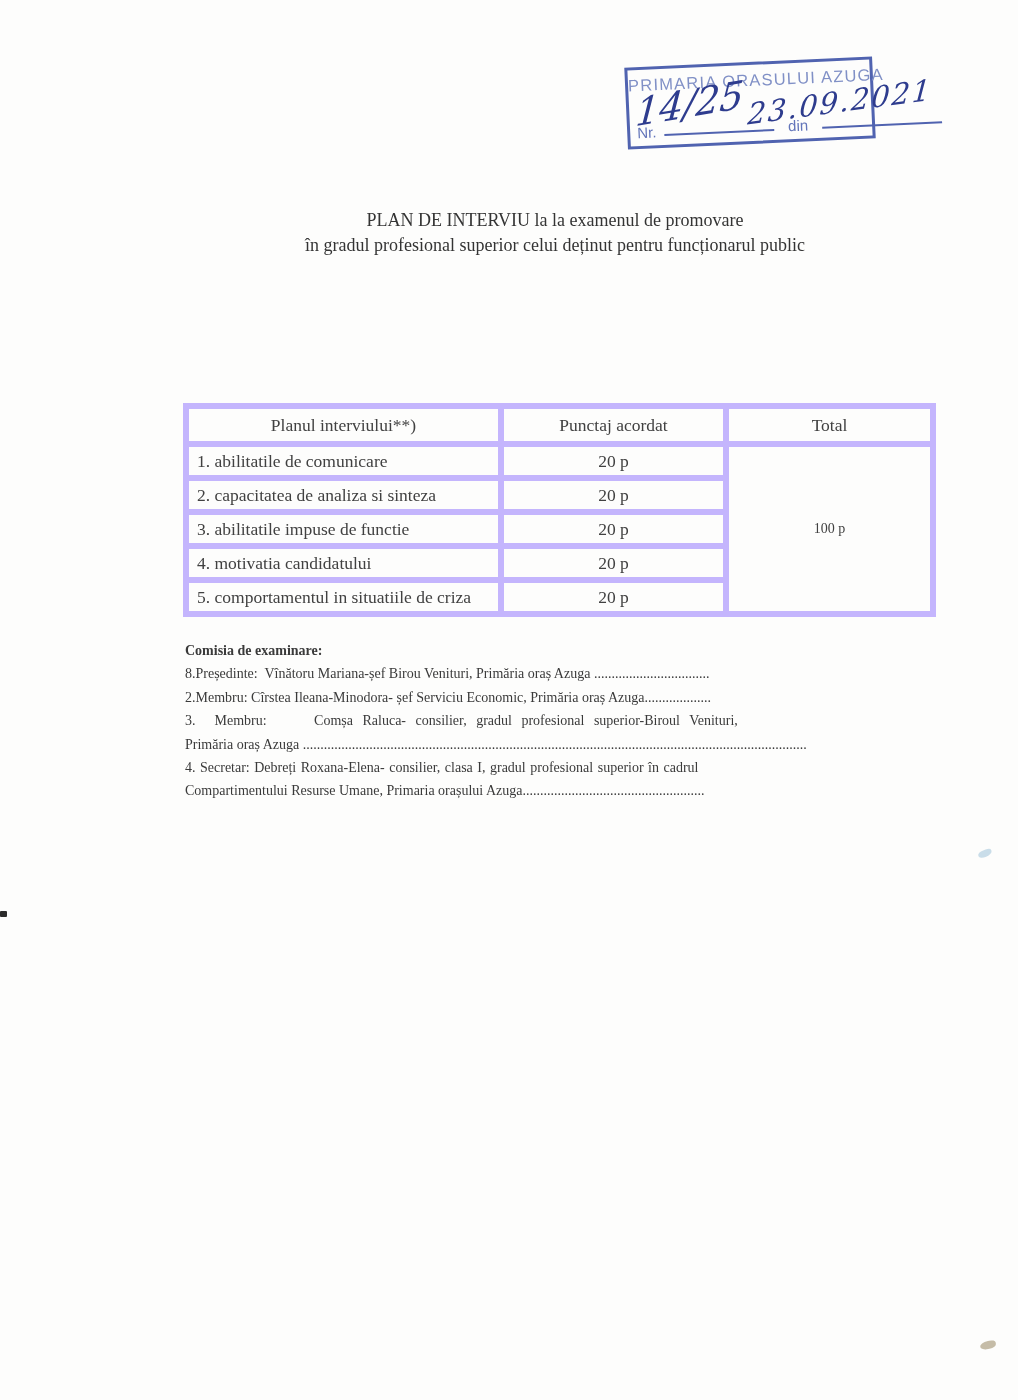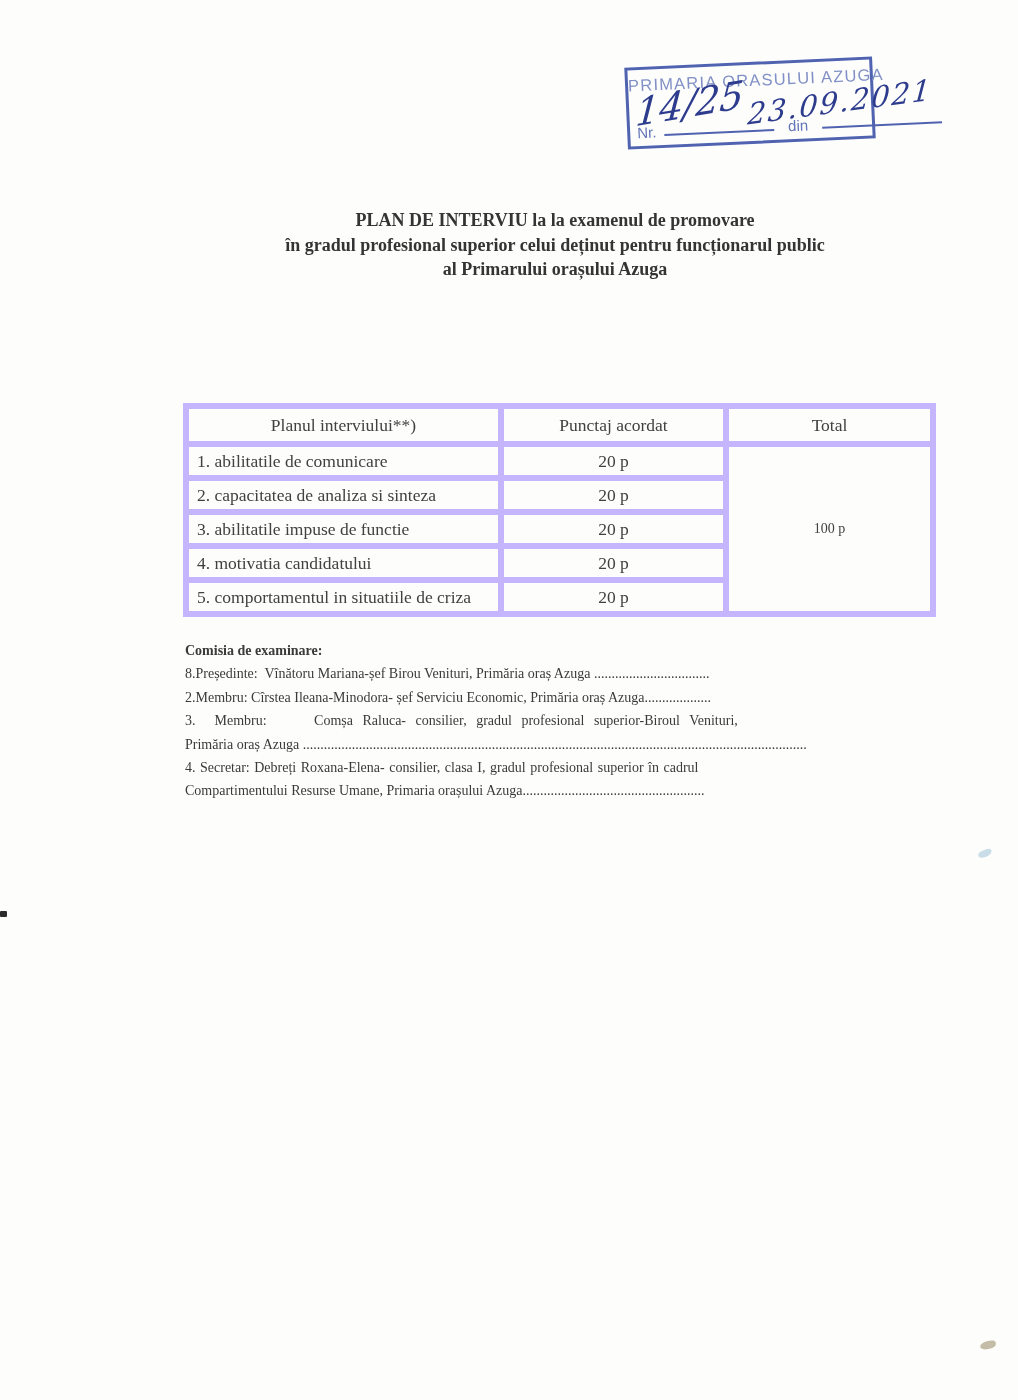"PLAN DE INTERVIU la la" .title { font-weight: bold -> normal }
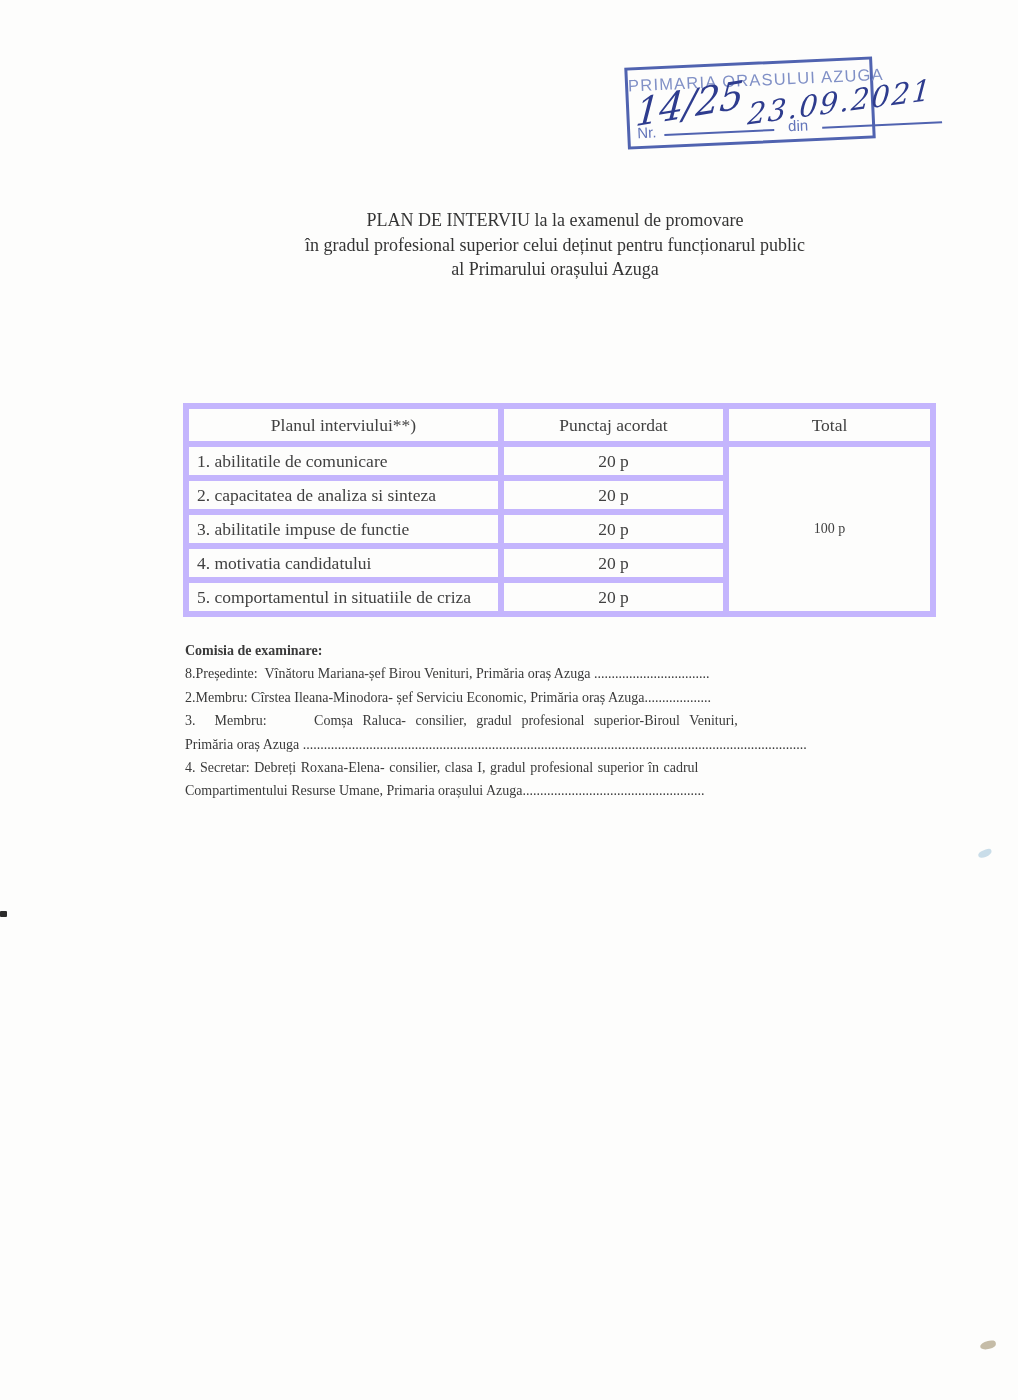"al Primarului orașului Azuga" div { html: <div>al Primarului orașului Azuga</div> -> none }
